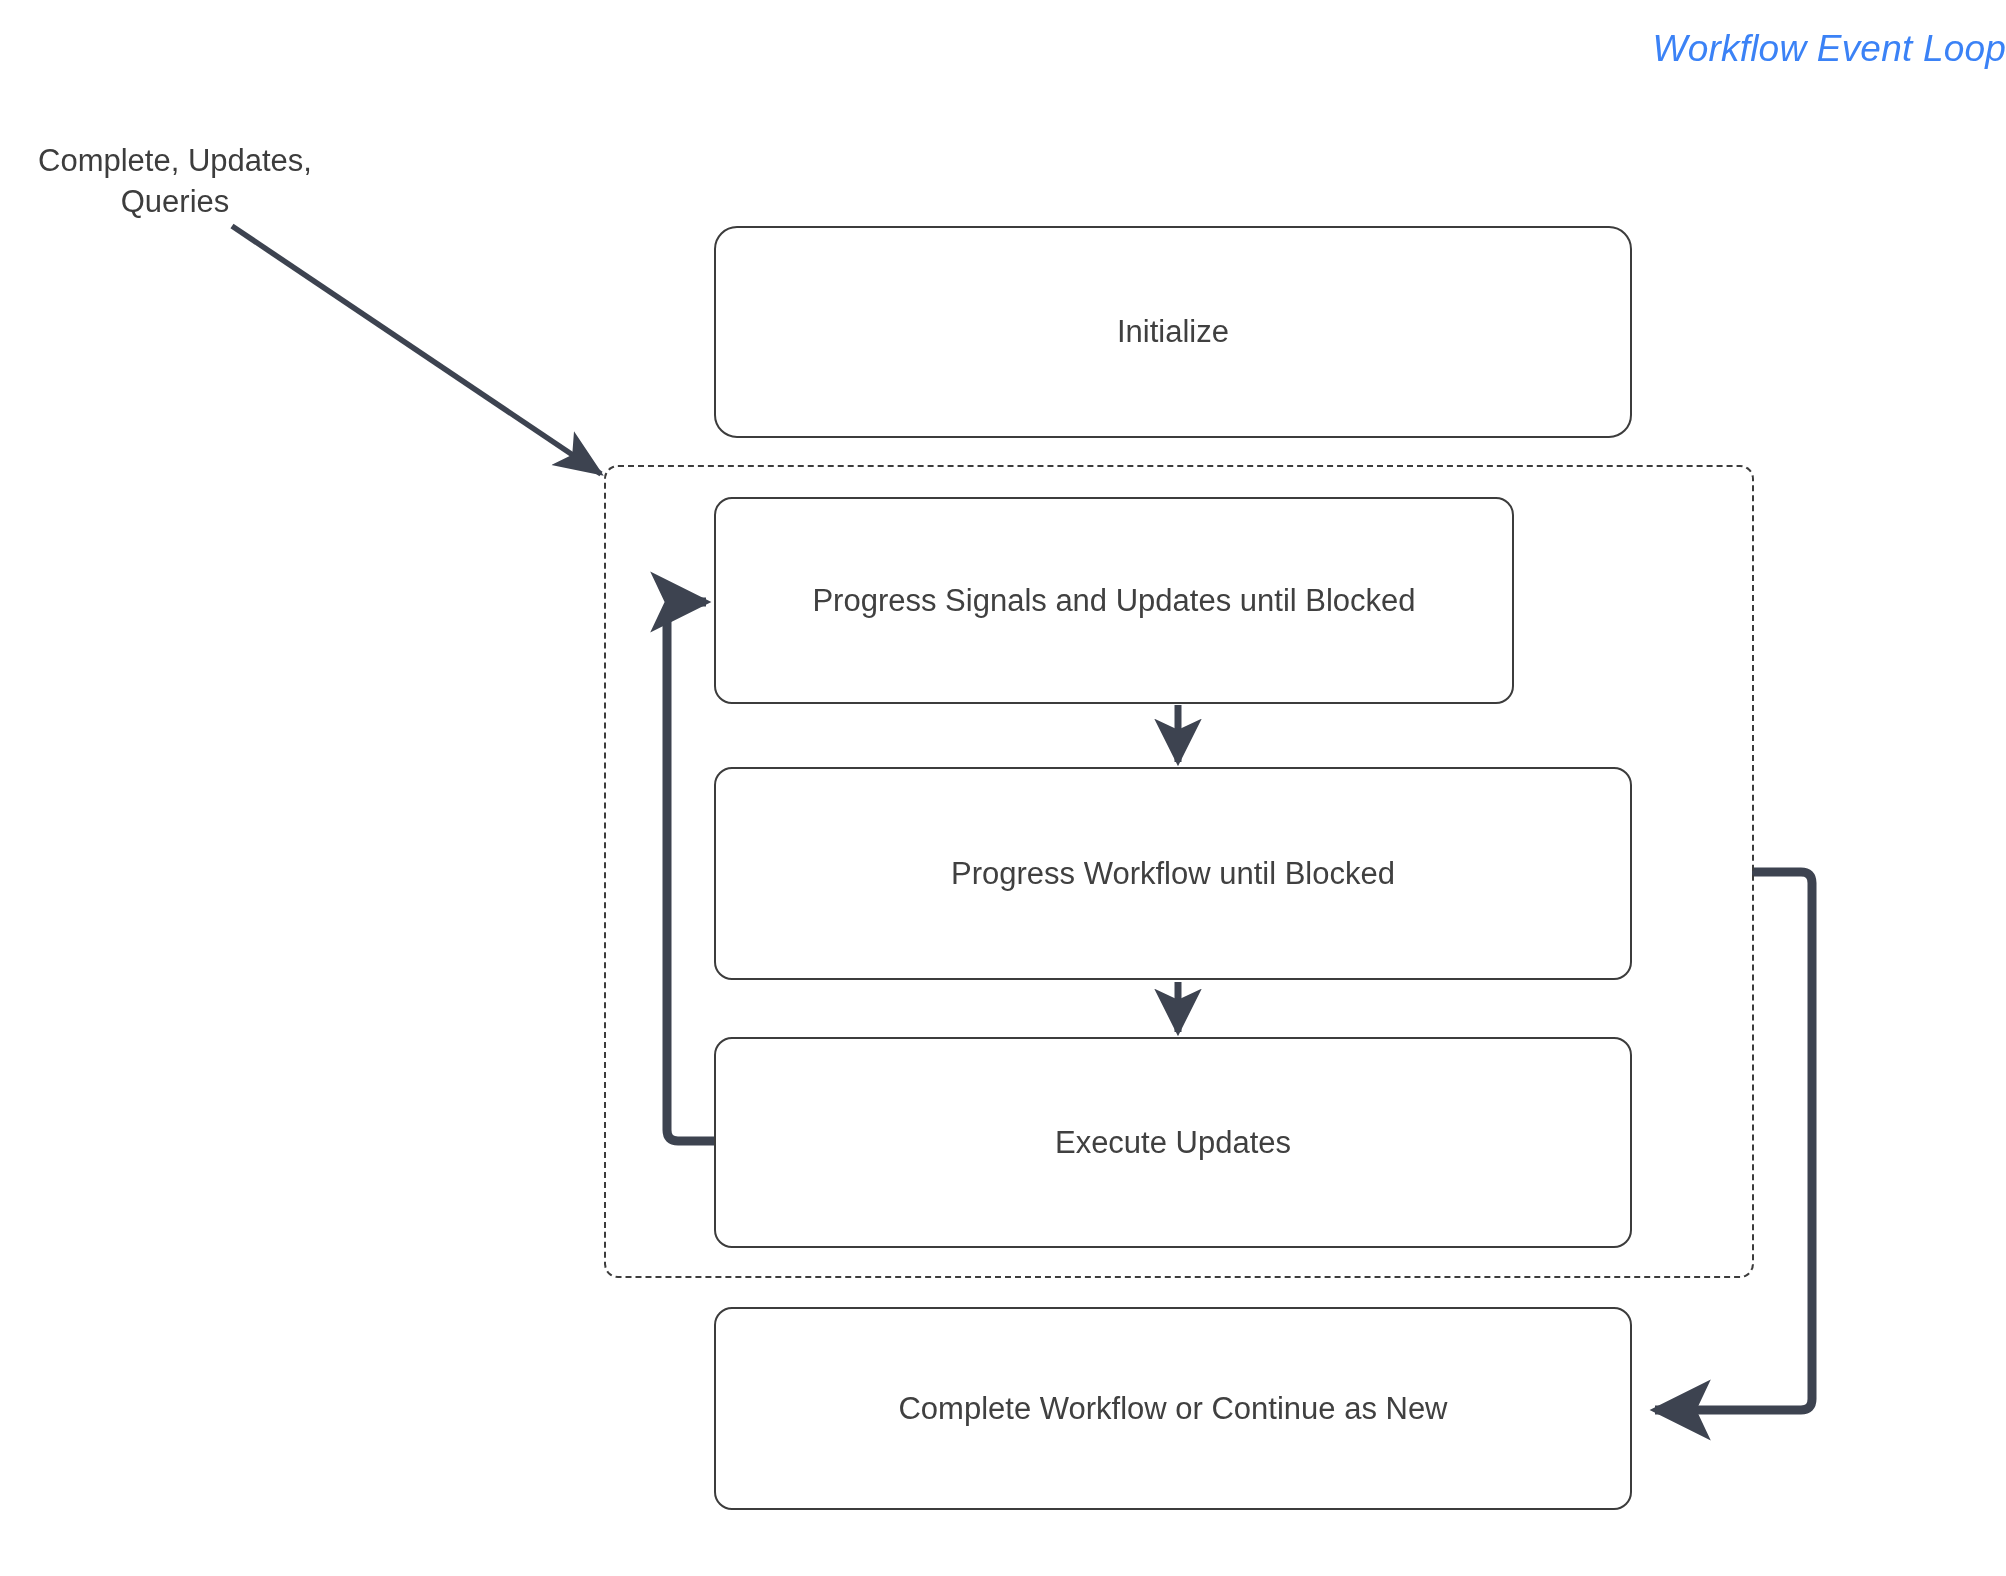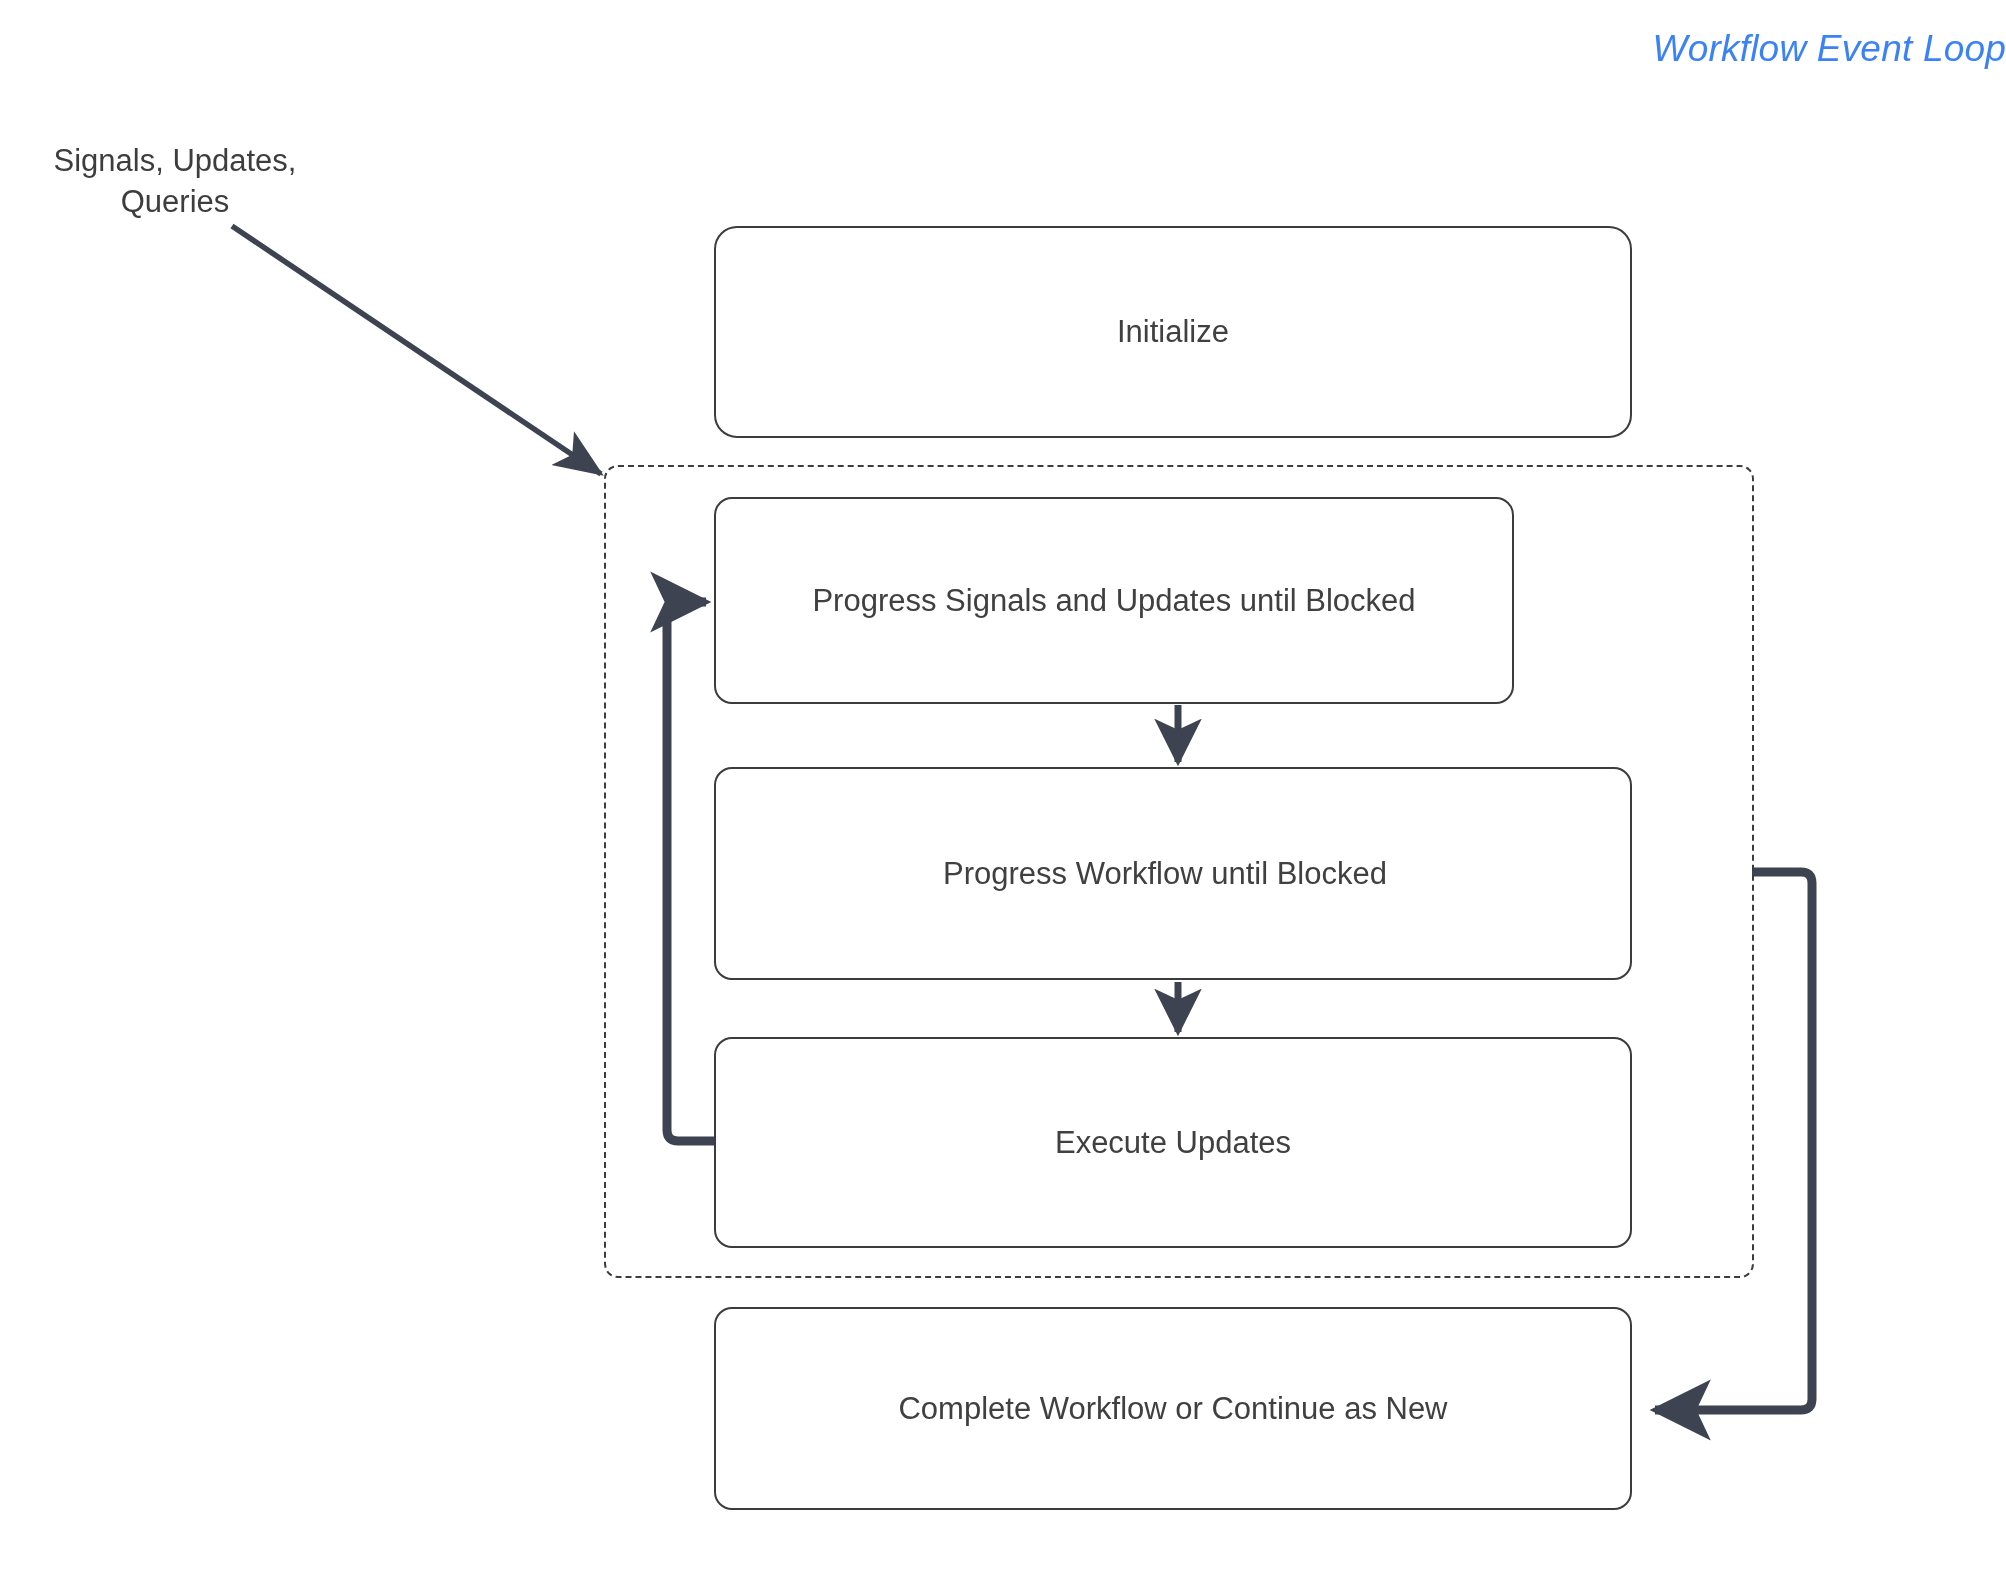"Signals, Updates," div { text: Signals -> Complete }
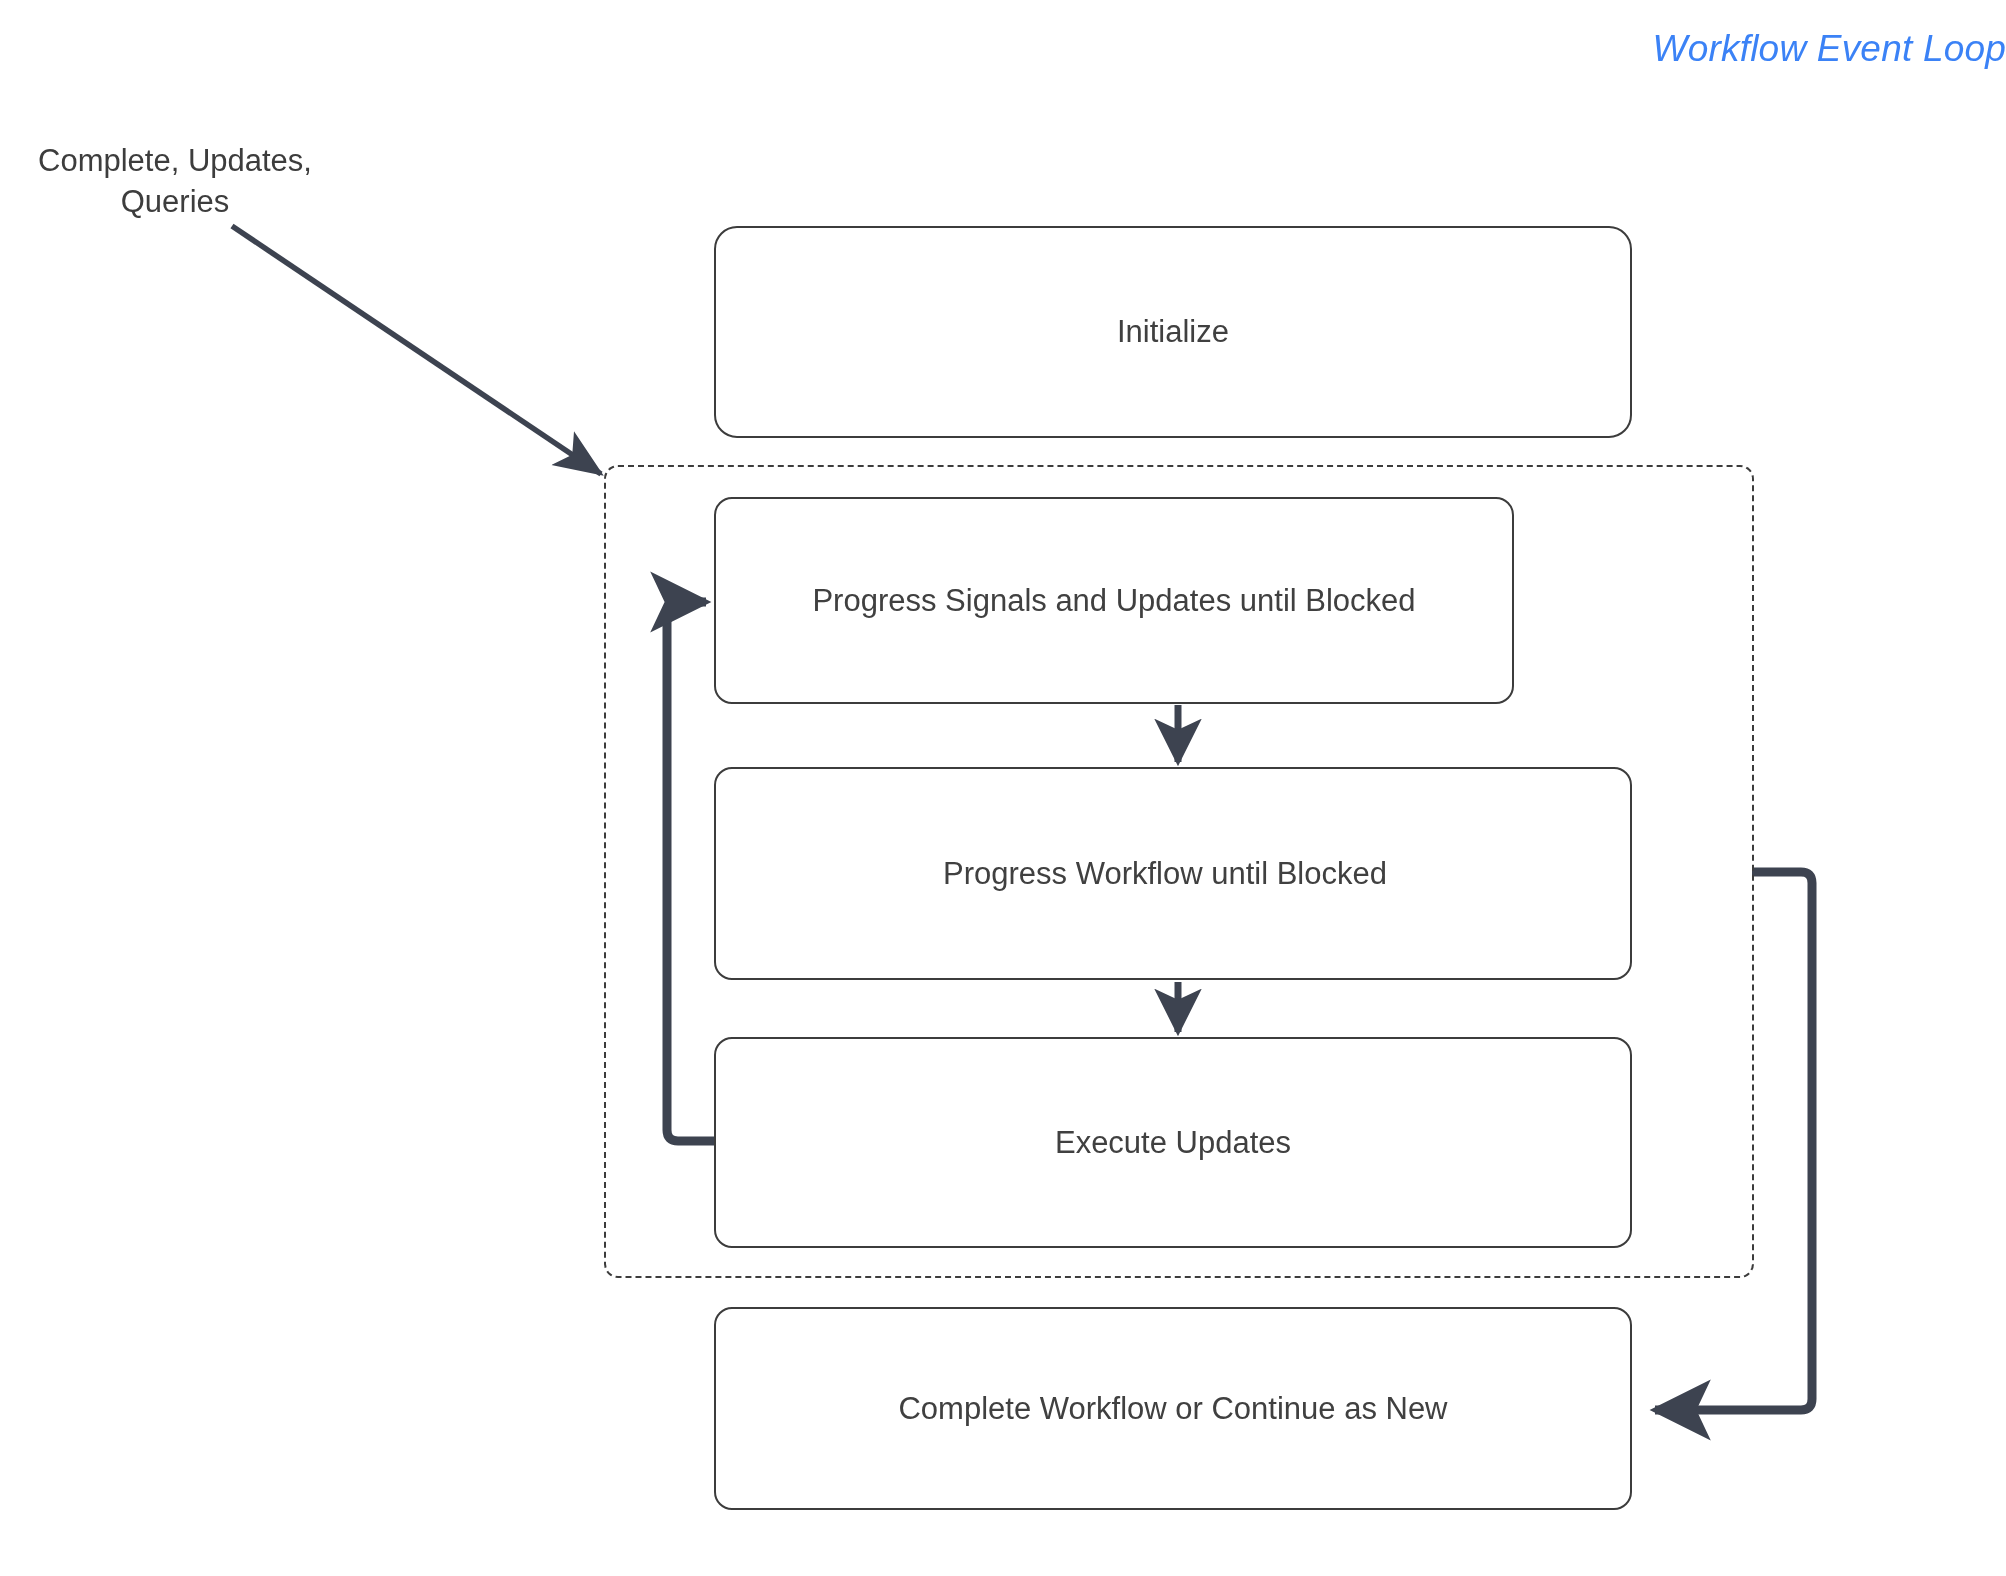"Progress Workflow until Blocked" .node-progress-workflow { padding-left: 8px -> none }
